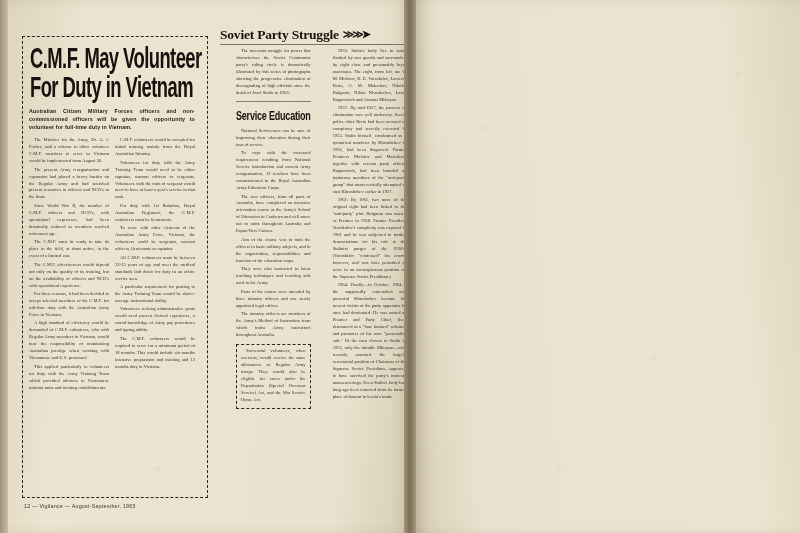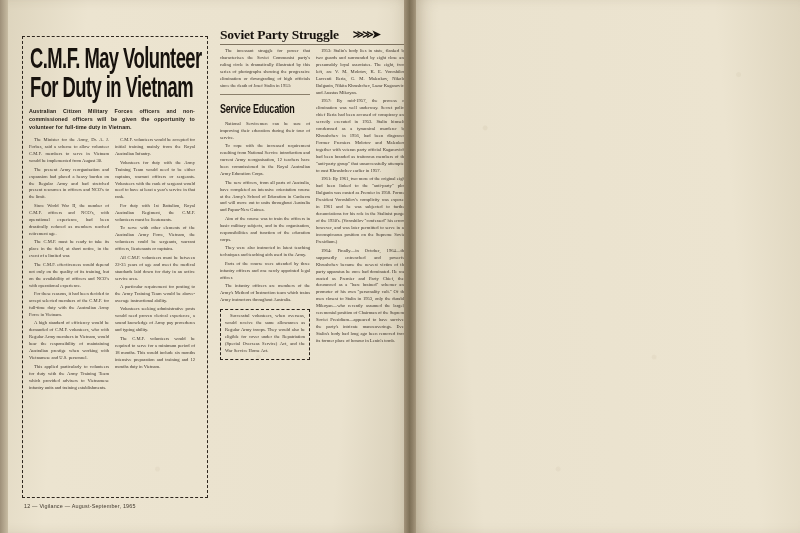"Soviet Party Struggle" .sov-title { gap: 14px -> 4px }
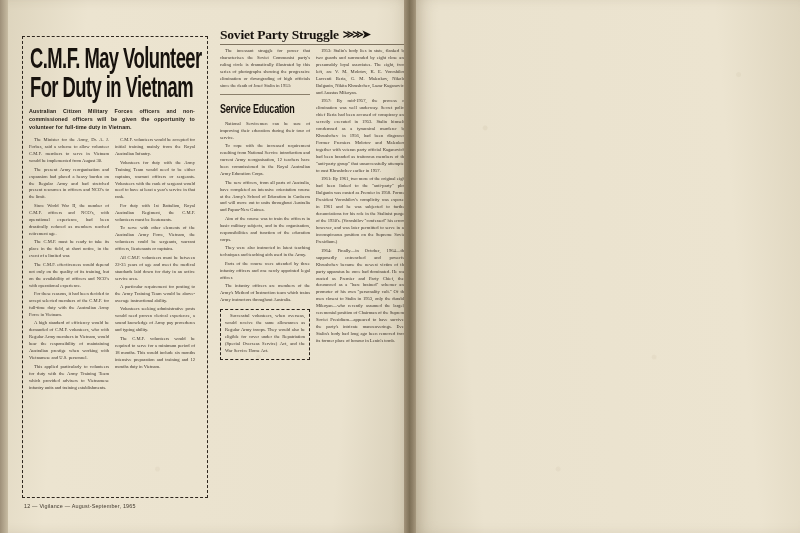"Service Education" .sov-cols>div { margin-left: none -> 16px }
